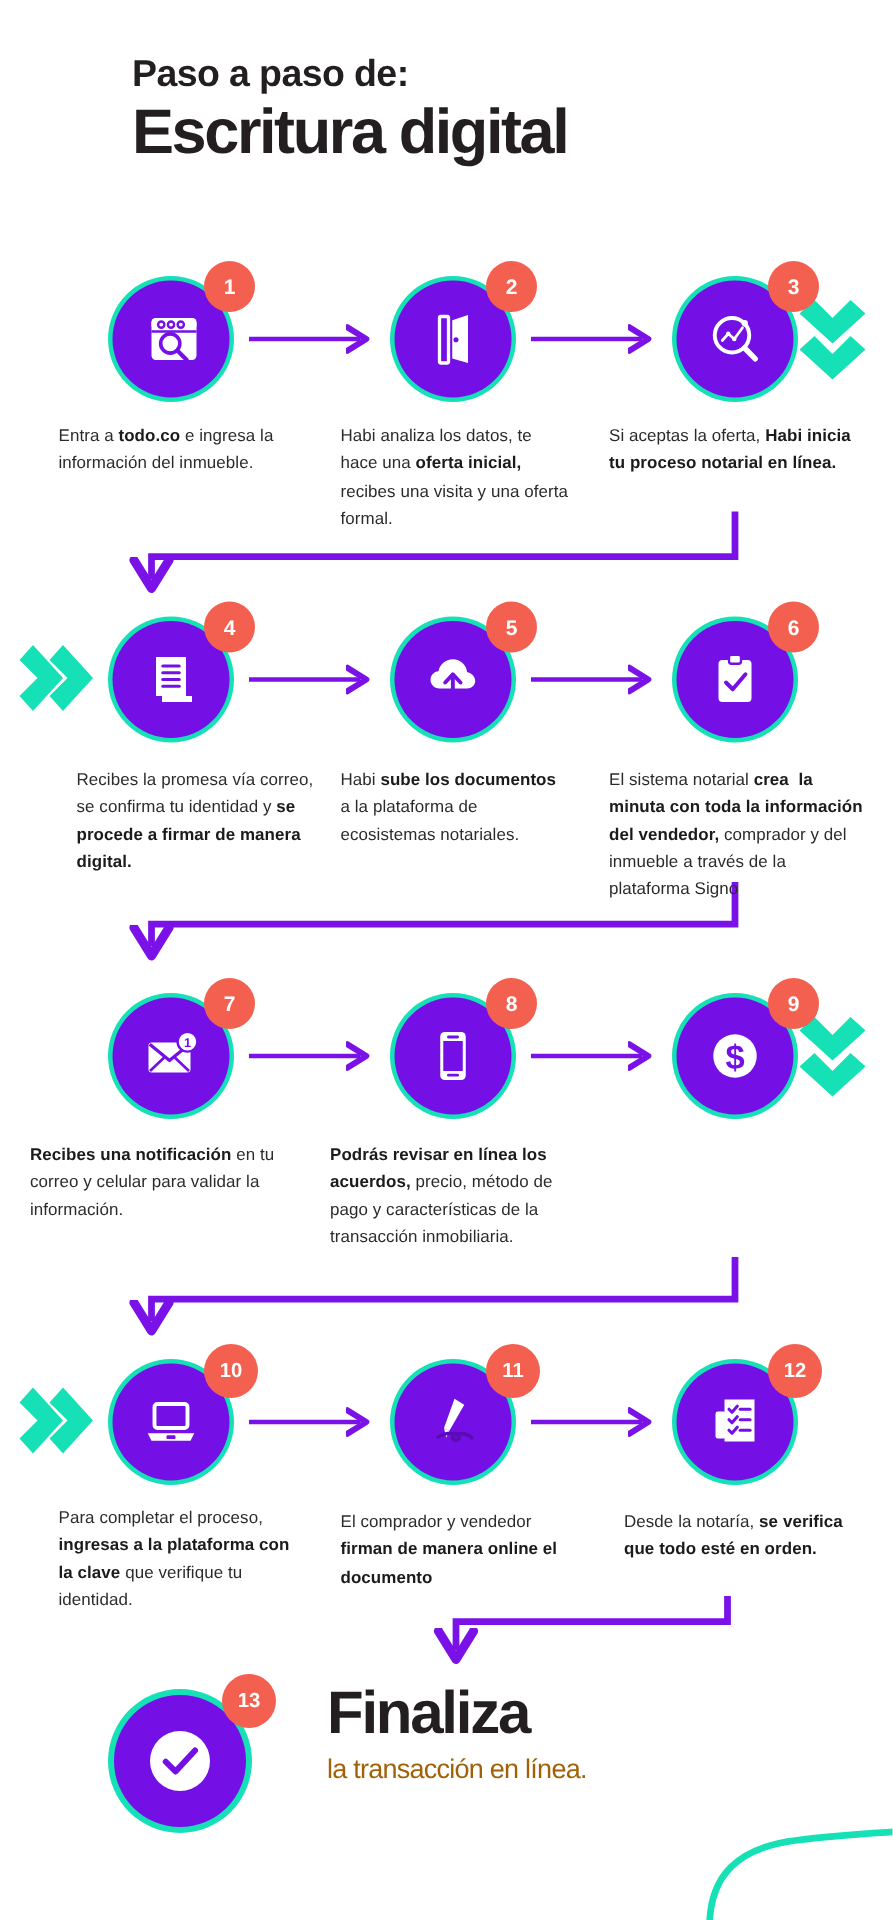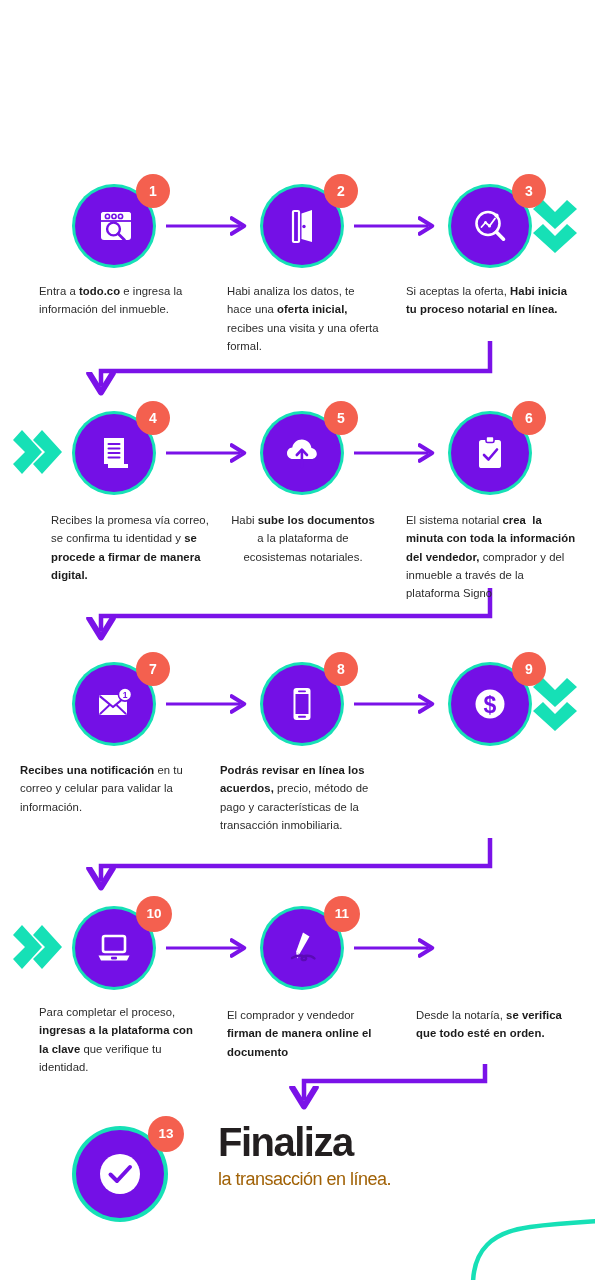"Paso a paso de:" div.header { html: none -> <div> <p>Paso a paso de:</p> <p>Escritura digital</p> </div> }
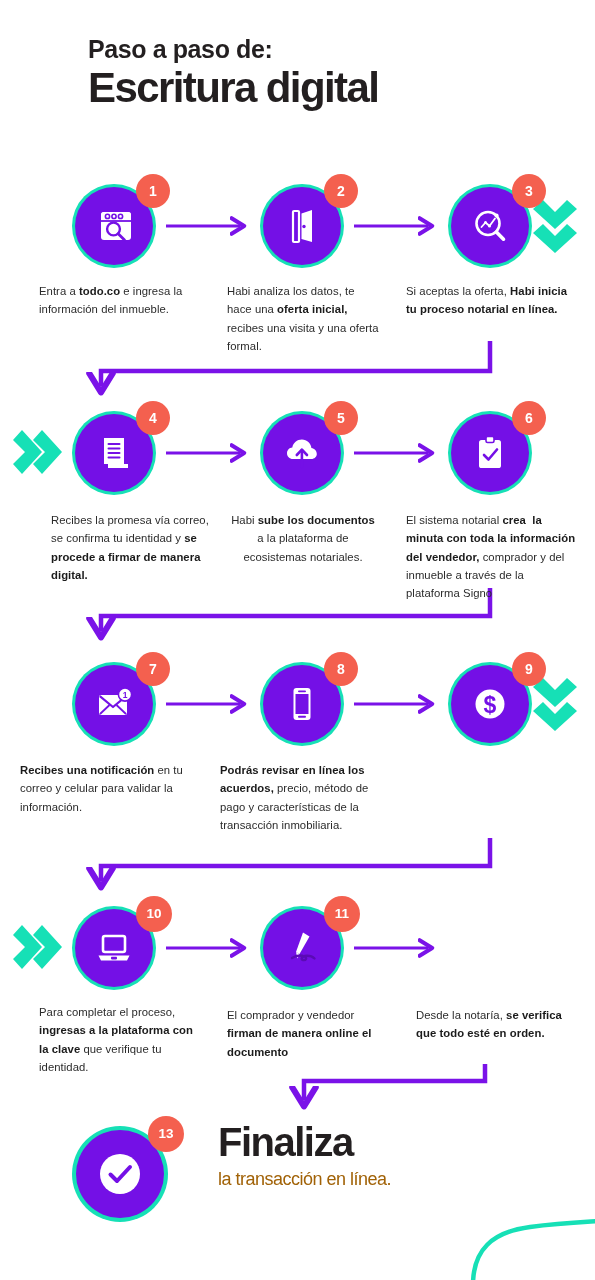"Habi sube los documentos a" div.blurb { text-align: center -> none }
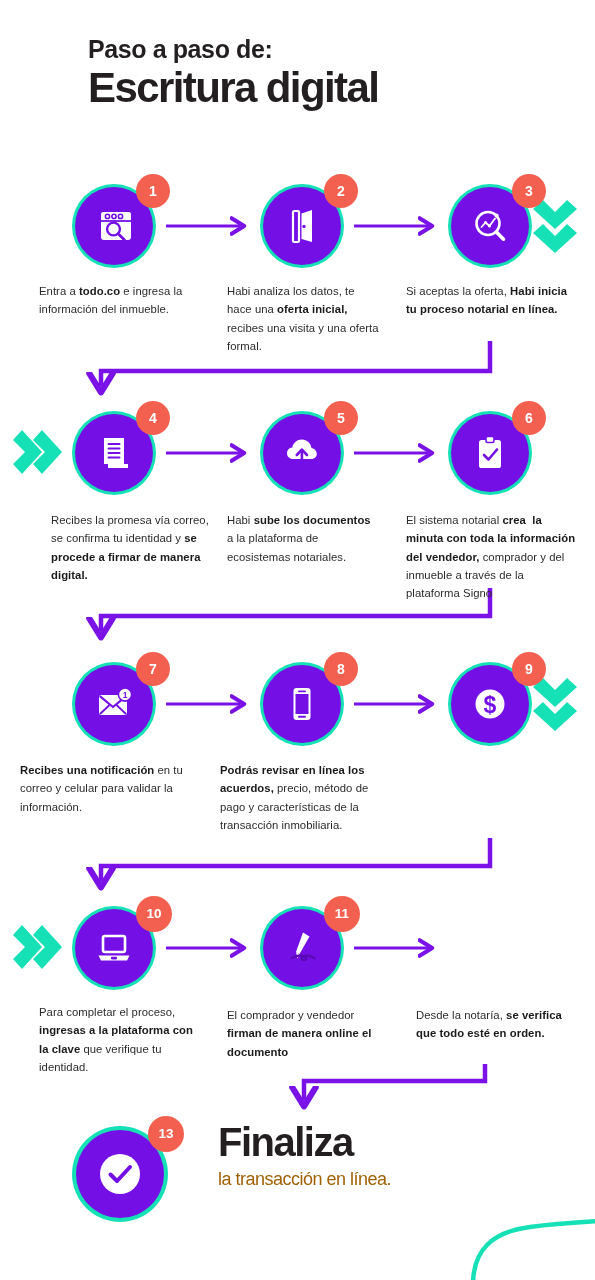"12" div.node { html: none -> <div> <div></div> <div> <svg> <rect></rect> <path></path> <g> <polyline></polyline> <polyline></polyline> <polyline></polyline> <line></line> <line></line> <line></line> </g> </svg> </div> <div>12</div> </div> }
